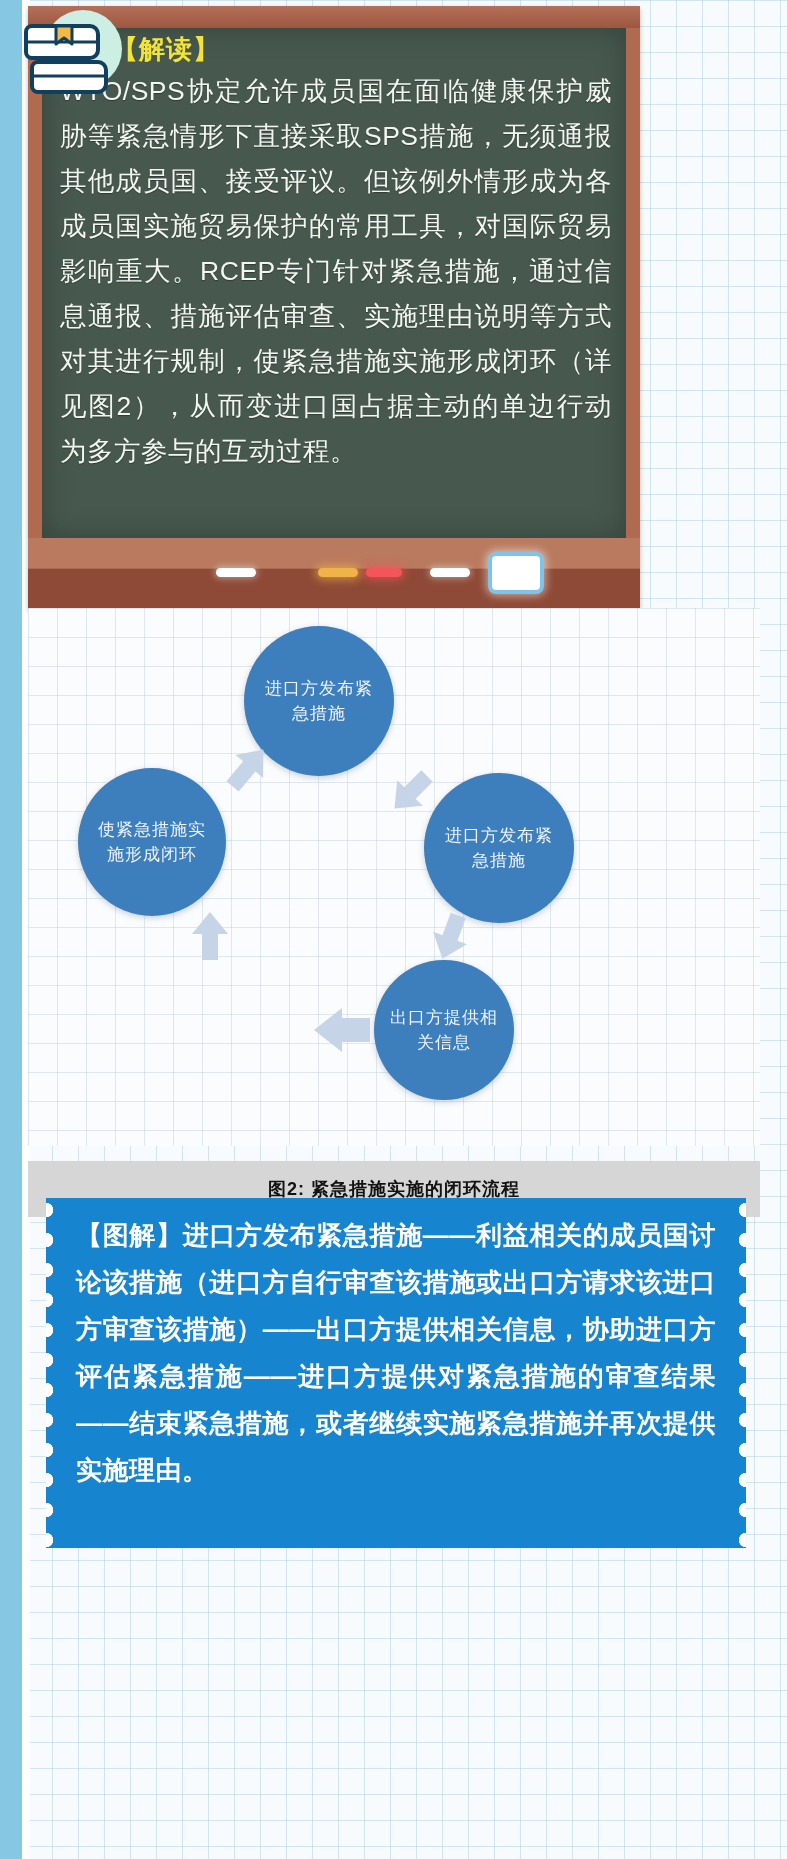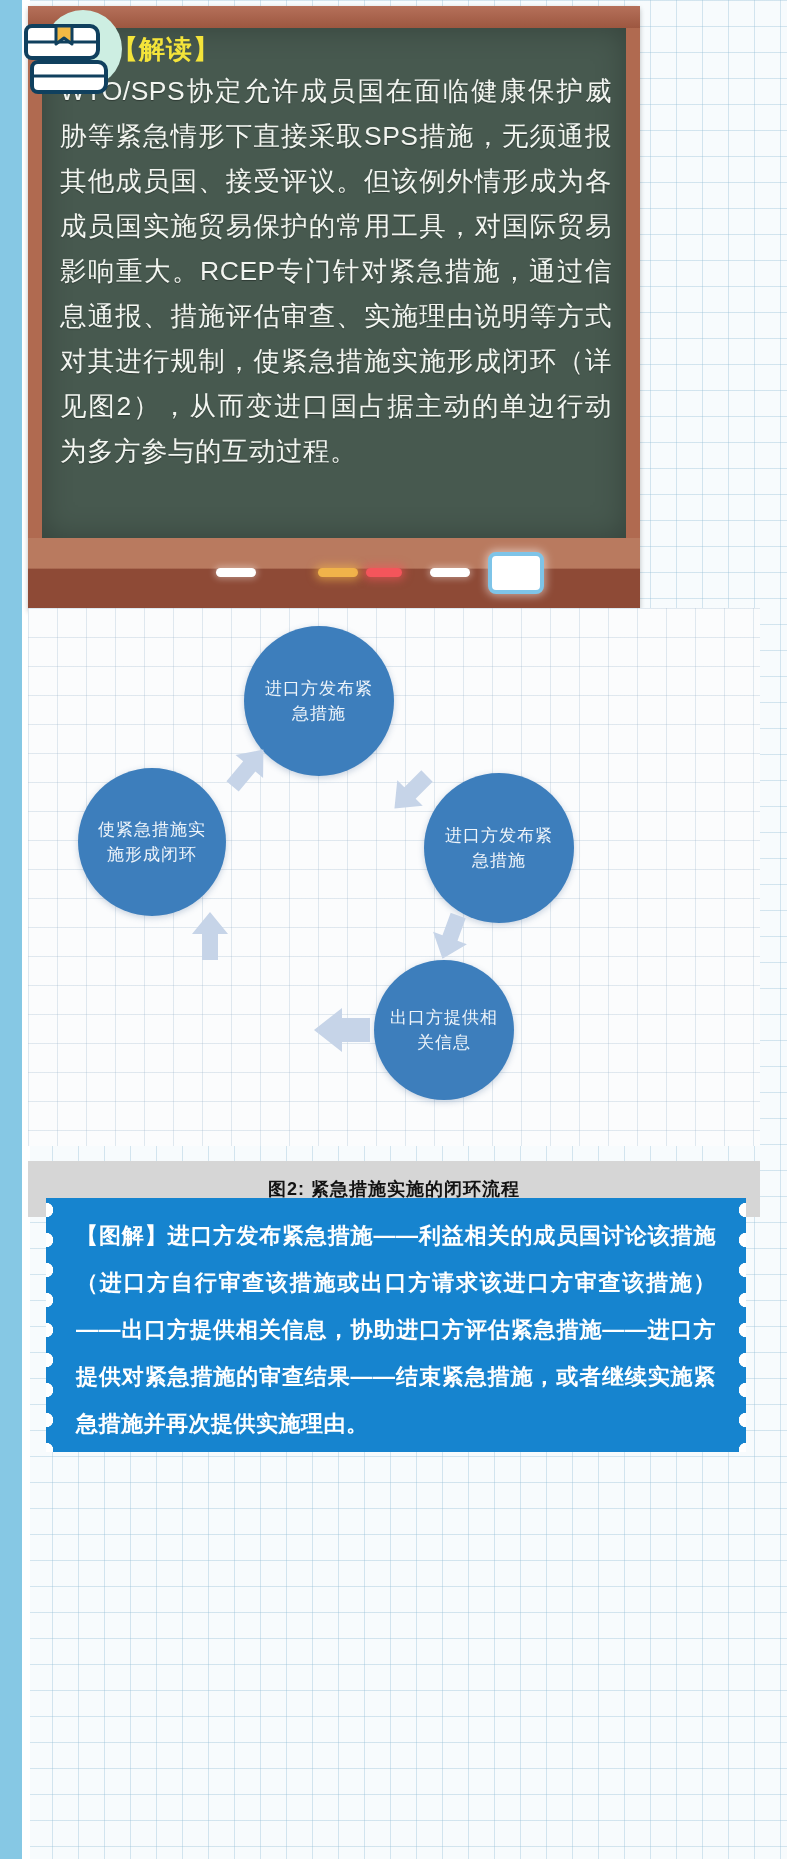"【图解】进口方发布紧急措施——利益相关的成员国讨论该措施（进口方自行审查该措施或" .note { font-size: 22px -> 26px; height: 254px -> 350px }
